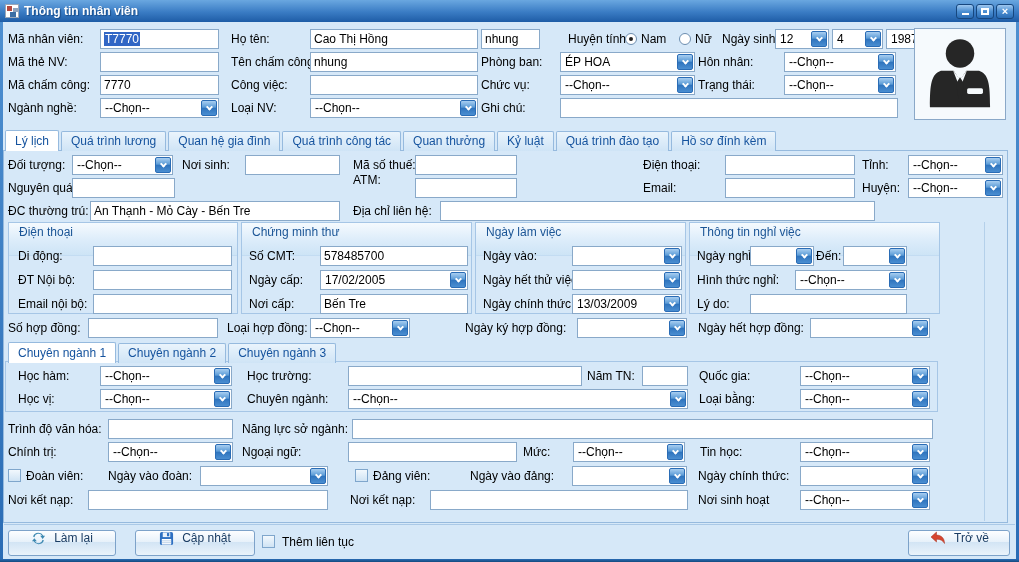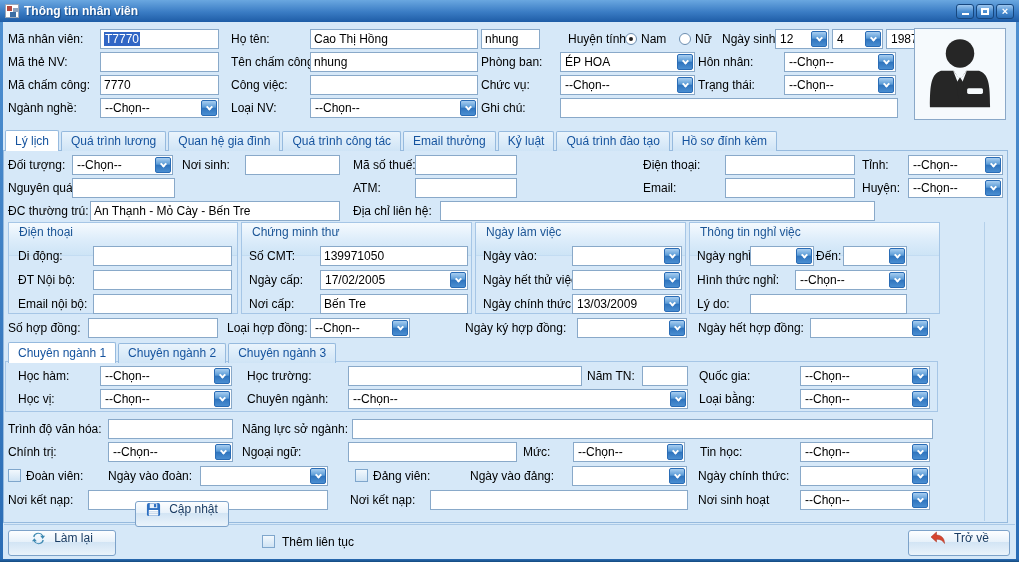"Email thưởng" span.tab { text: Email -> Quan }
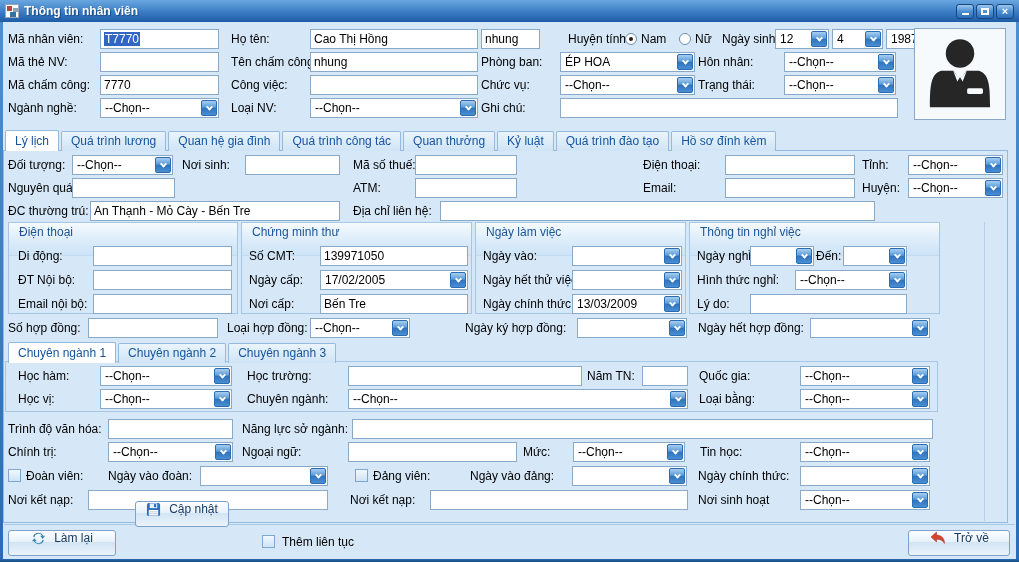"ATM:" span.lbl { top: 178px -> 170px }
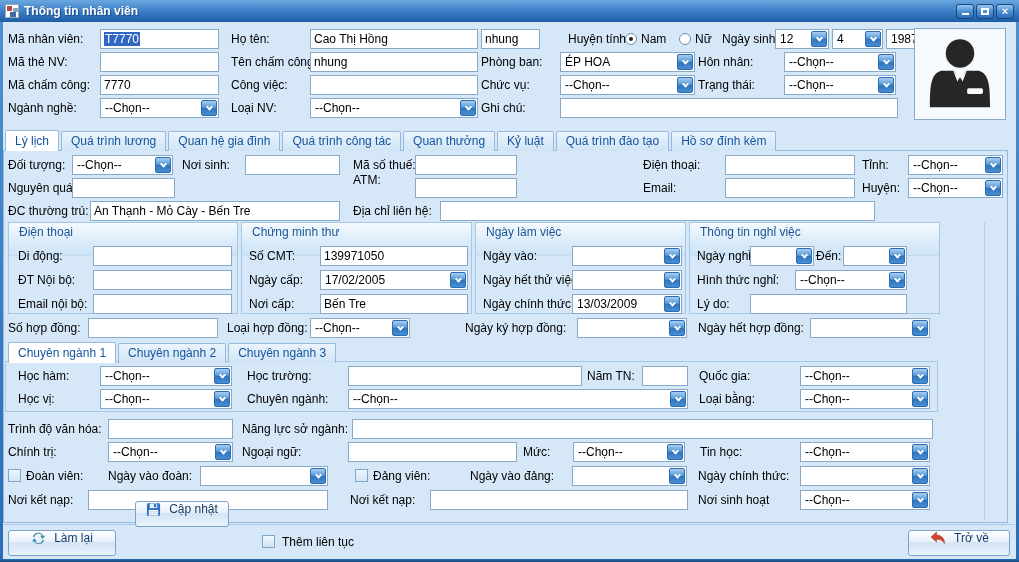"139971050" span.tb { text: 139971050 -> 578485700 }
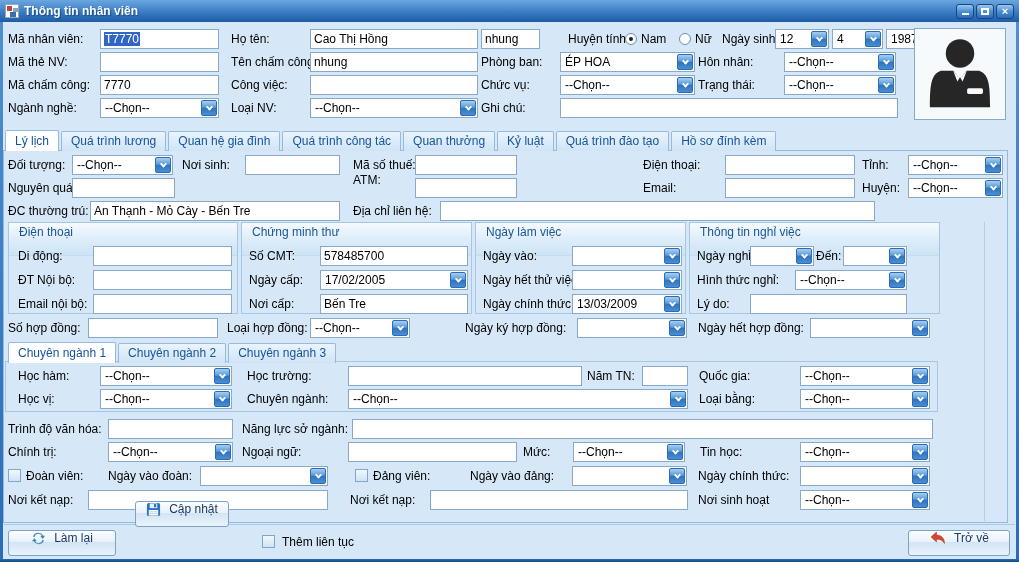"Cập nhật" div.btn { top: 501px -> 530px; width: 94px -> 120px }
